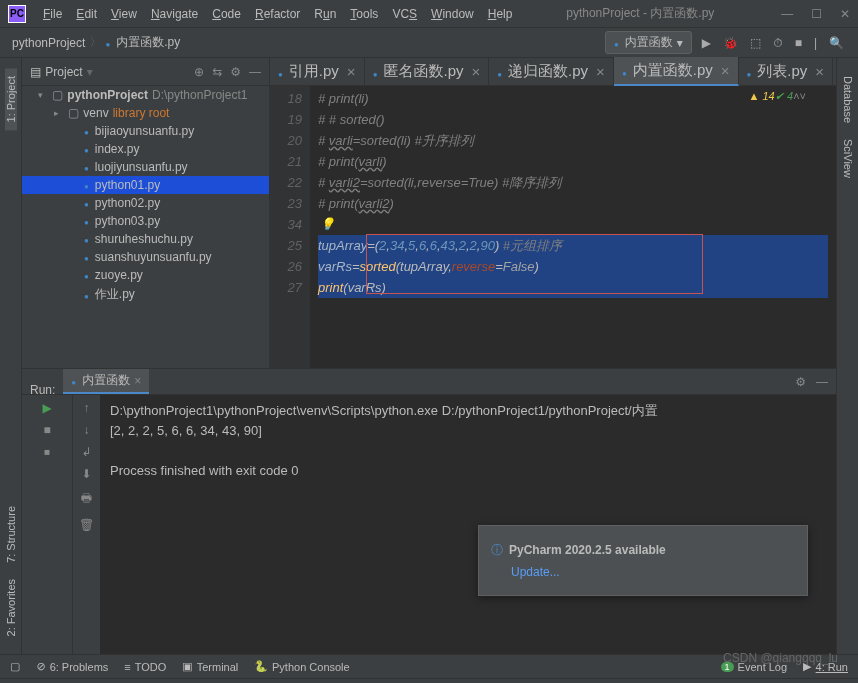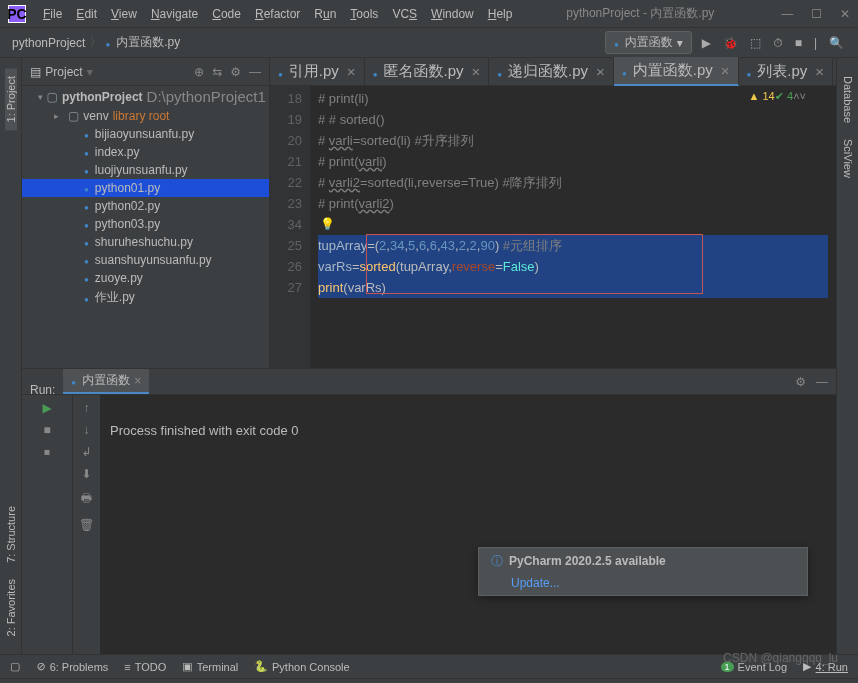"PC" .titlebar .logo { font-size: 14px -> 10px }
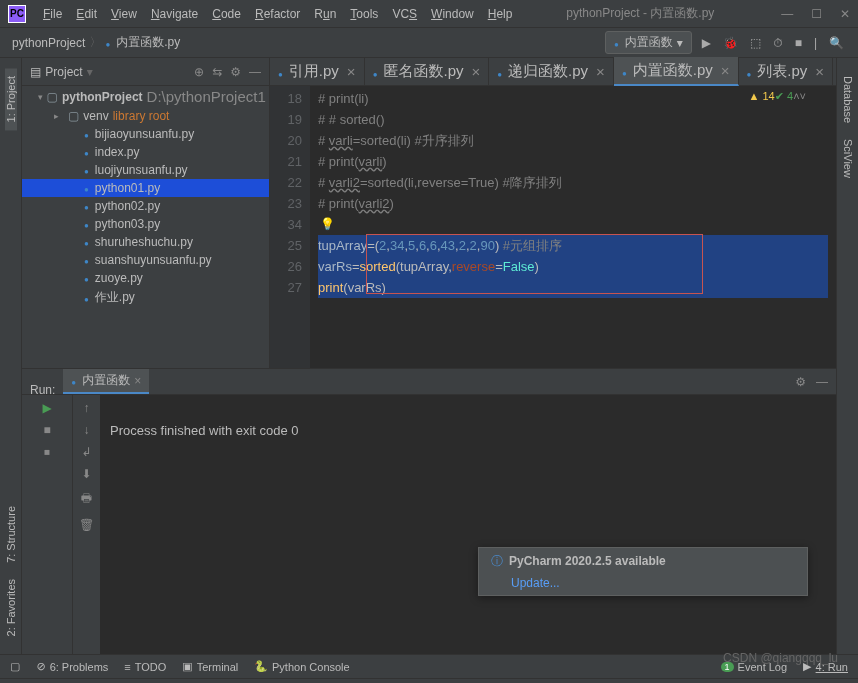"D:\pythonProject1" .tree-item .path { font-size: 15px -> 12px }
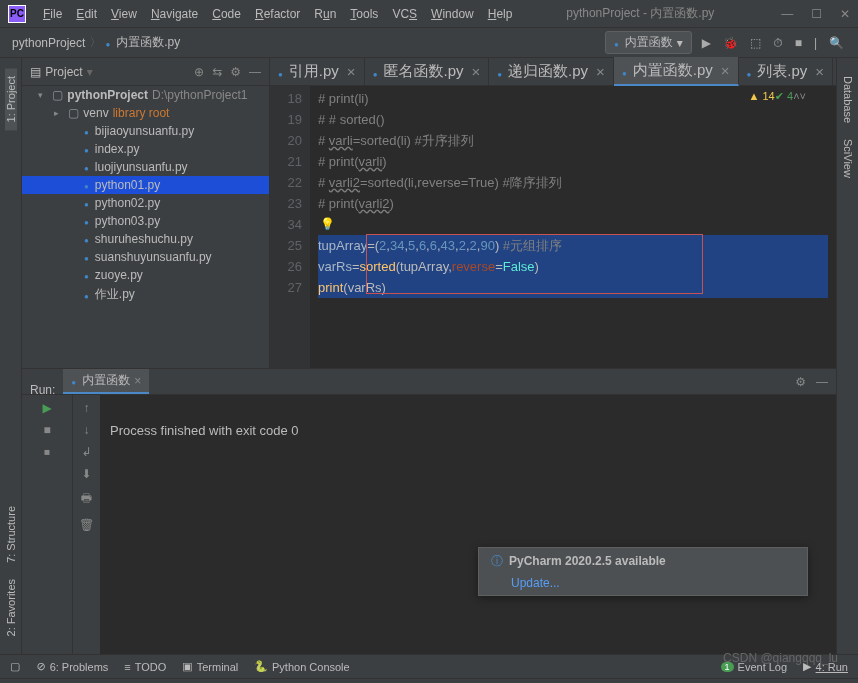"18" .editor-body { font-style: none -> italic }
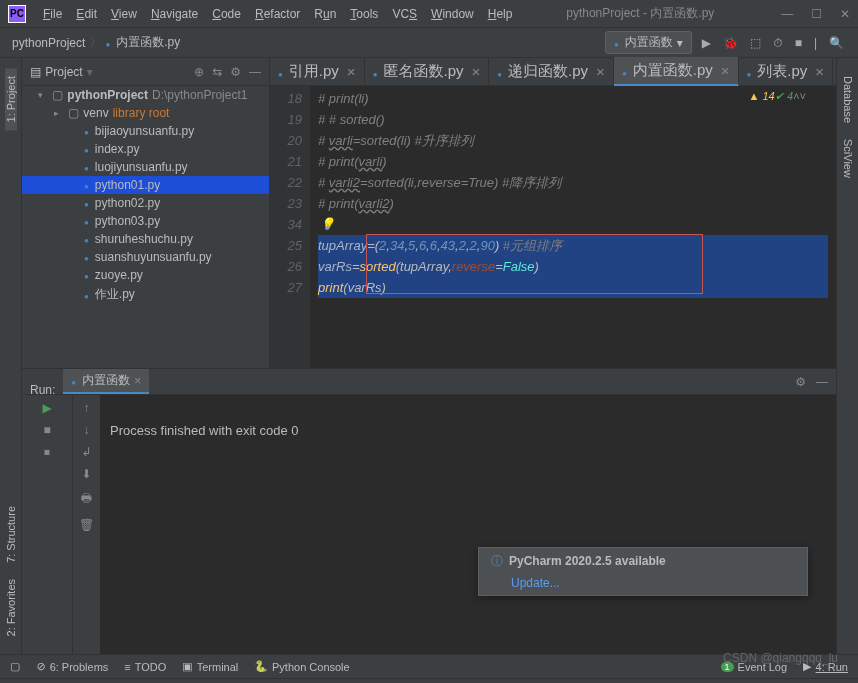"False" .code .kw { color: #5eead4 -> #a3a3a3 }
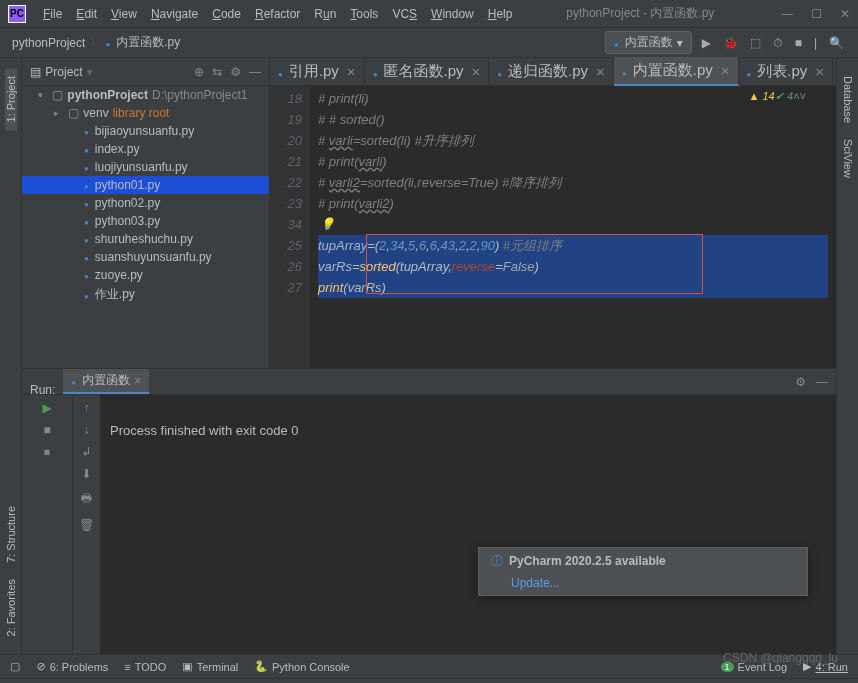"D:\pythonProject1\pythonProject\venv\Scr" div { html: none -> <div>D:\pythonProject1\pythonProject\venv\Scripts\python.exe D:/pythonProject1/pythonProject/内置</div> }
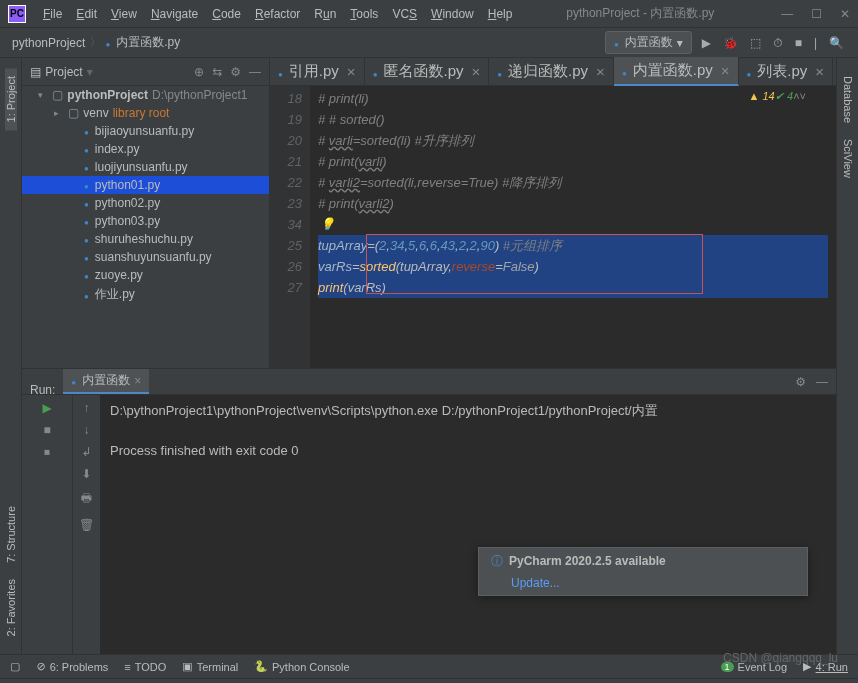"[2, 2, 2, 5, 6," div { html: none -> <div>[2, 2, 2, 5, 6, 6, 34, 43, 90]</div> }
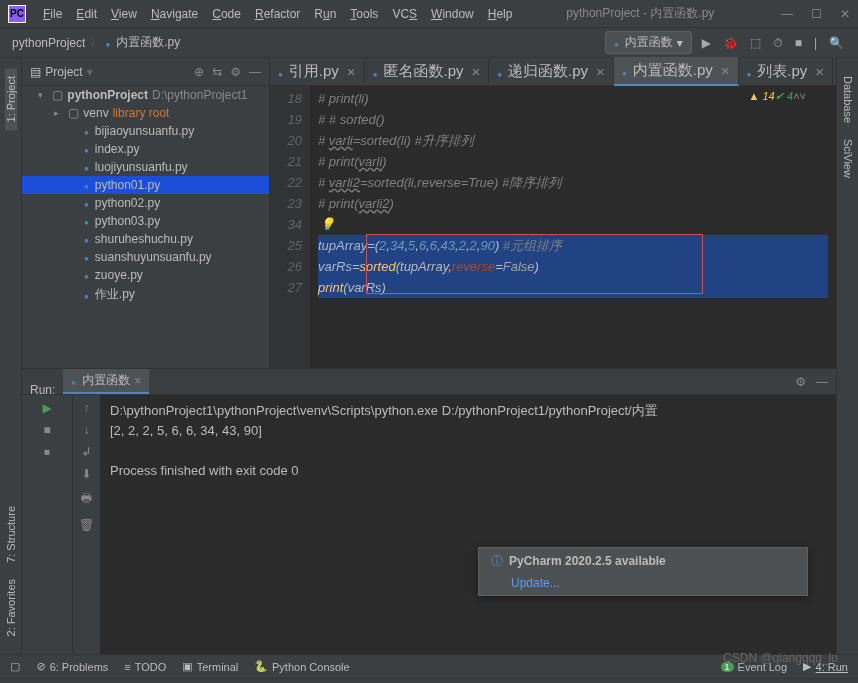"ⓘ PyCharm 2020.2.5 available" .popup { padding: 5px 12px -> 16px 12px }
